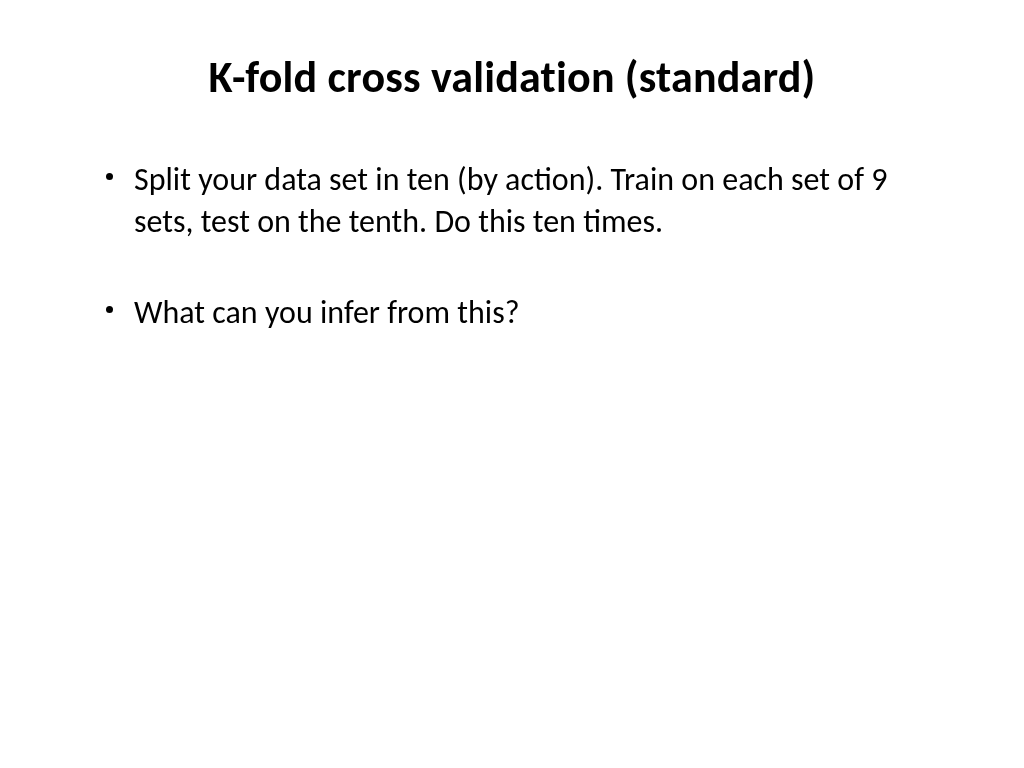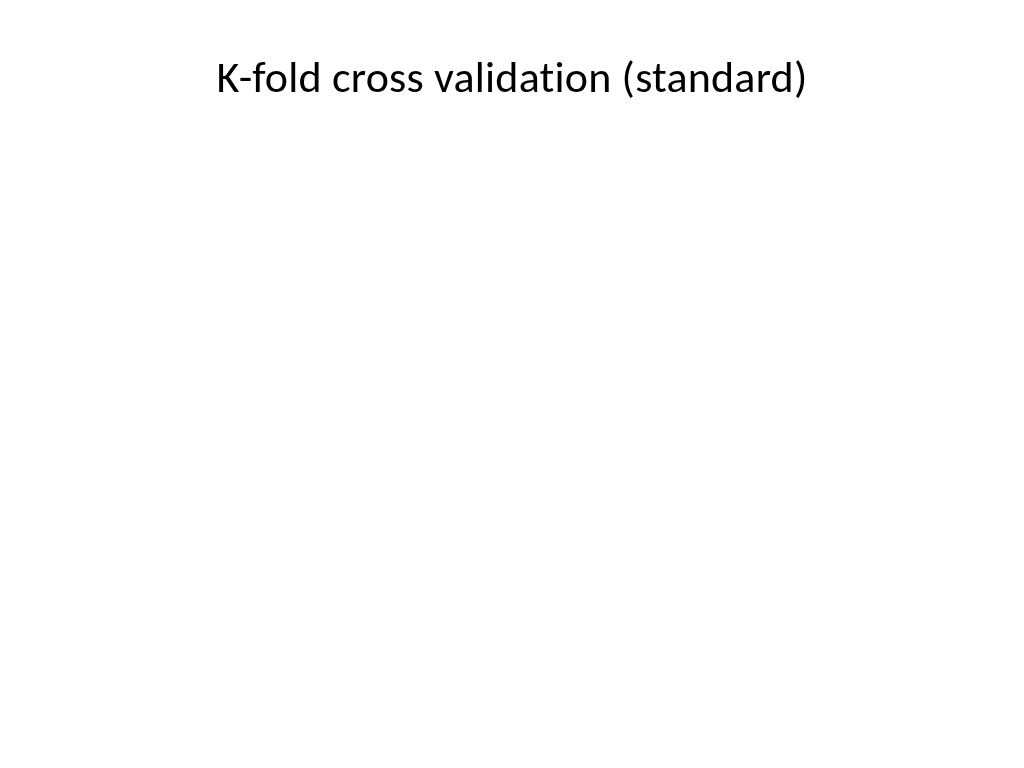"K-fold cross validation (standard)" .title { font-weight: 400 -> 700 }
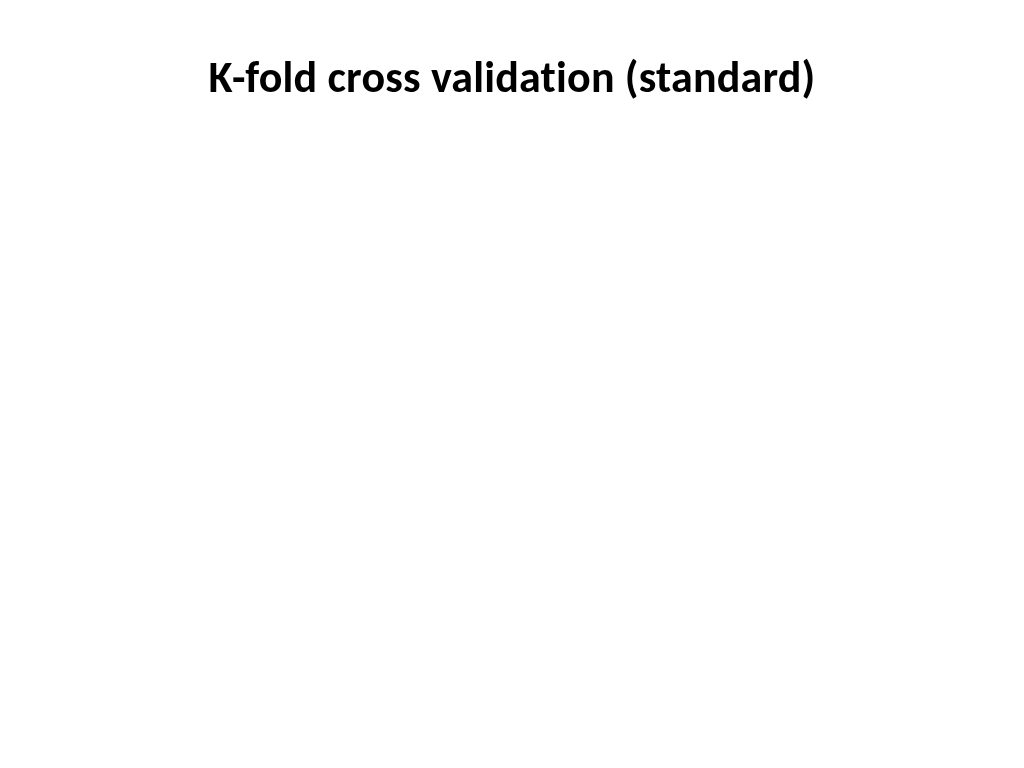"Split your data set in" div.content { html: none -> <div> <div> <div> <div></div> </div> <div>Split your data set in ten (by action). Train on each set of 9 sets, test on the tenth. Do this ten times.</div> </div> <div> <div> <div></div> </div> <div>What can you infer from this?</div> </div> </div> }
